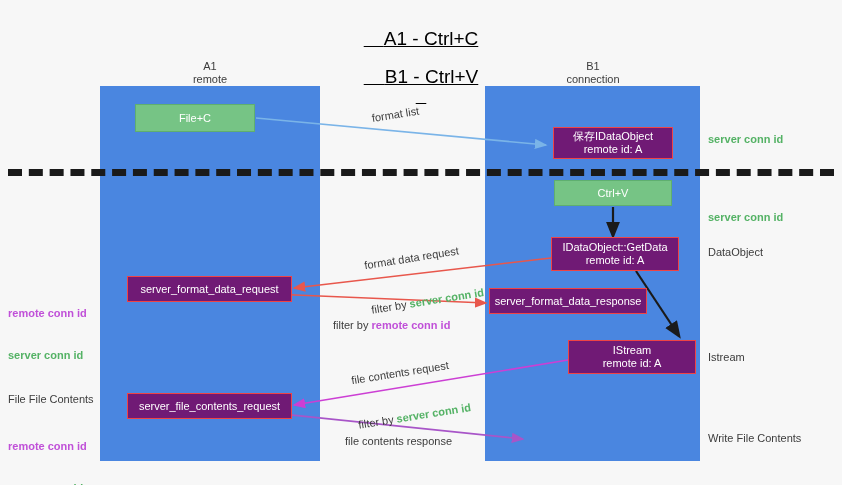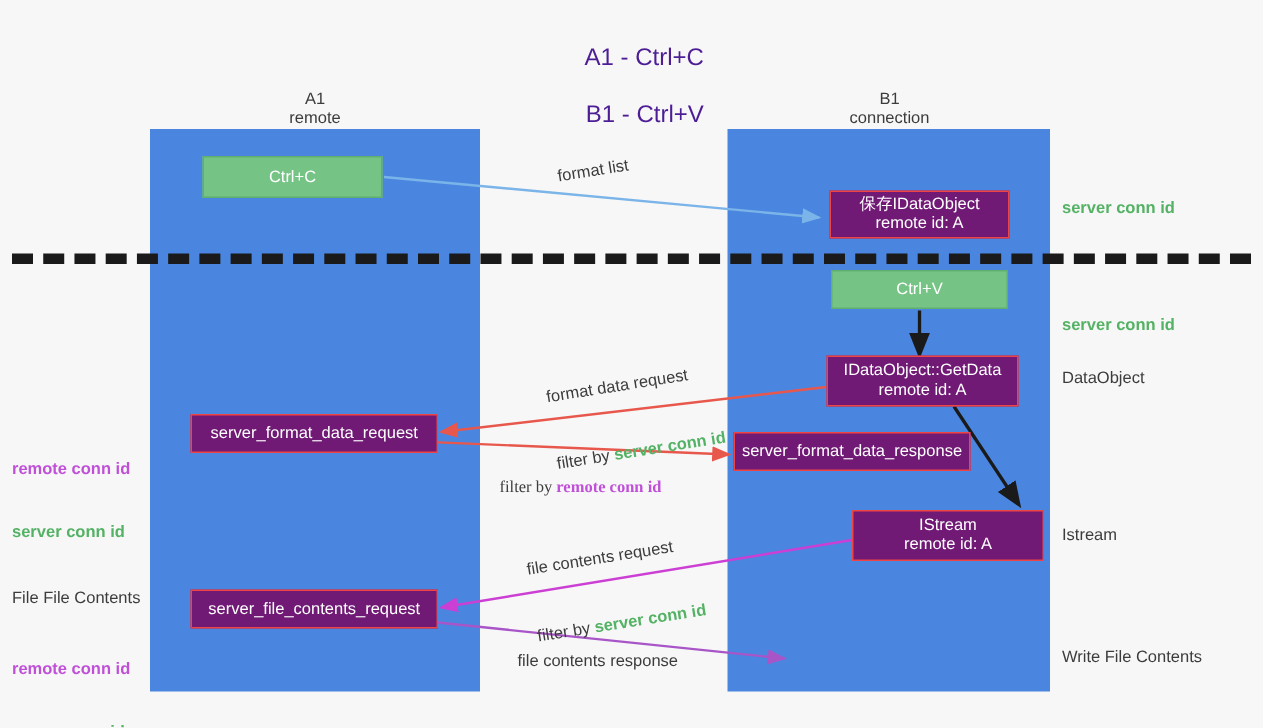"A1 - Ctrl+C" .title { color: #4c1d95 -> #000000; font-size: 16px -> 19px; text-decoration: none -> underline }
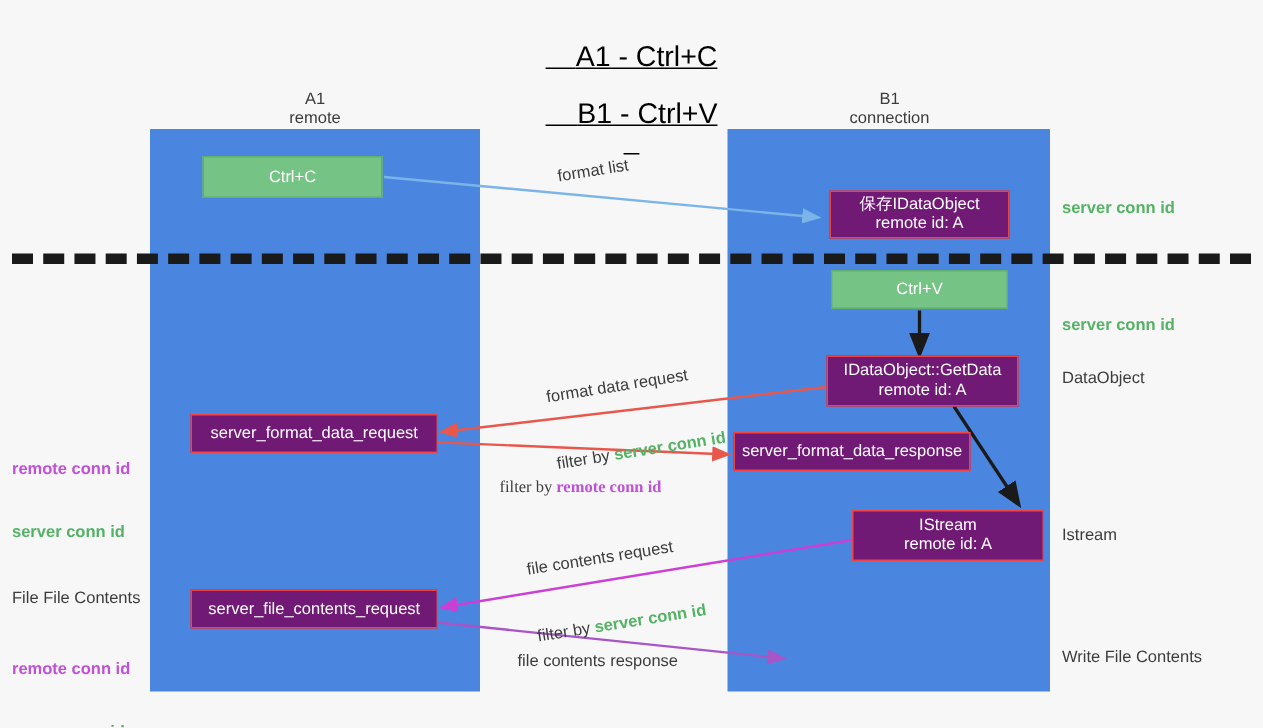"Ctrl+C" span { text: Ctrl+C -> File+C }
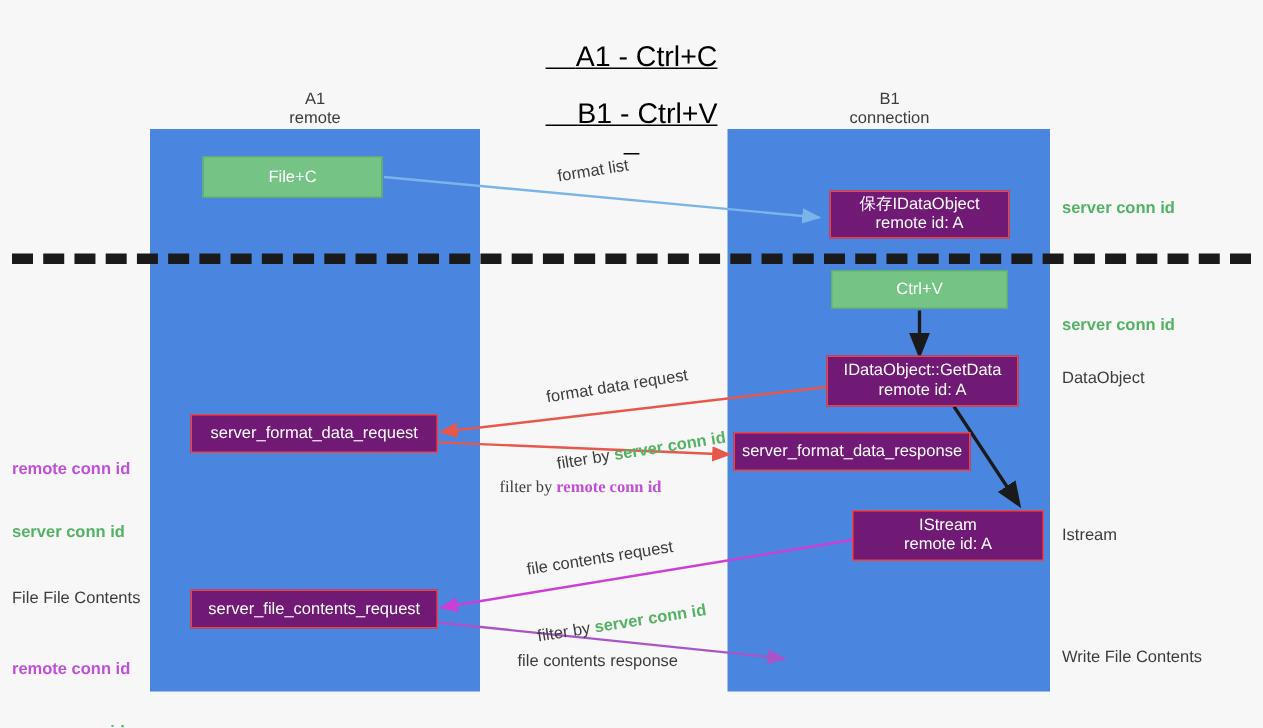"filter by remote conn id" div { font-family: Liberation Serif, serif -> none }
